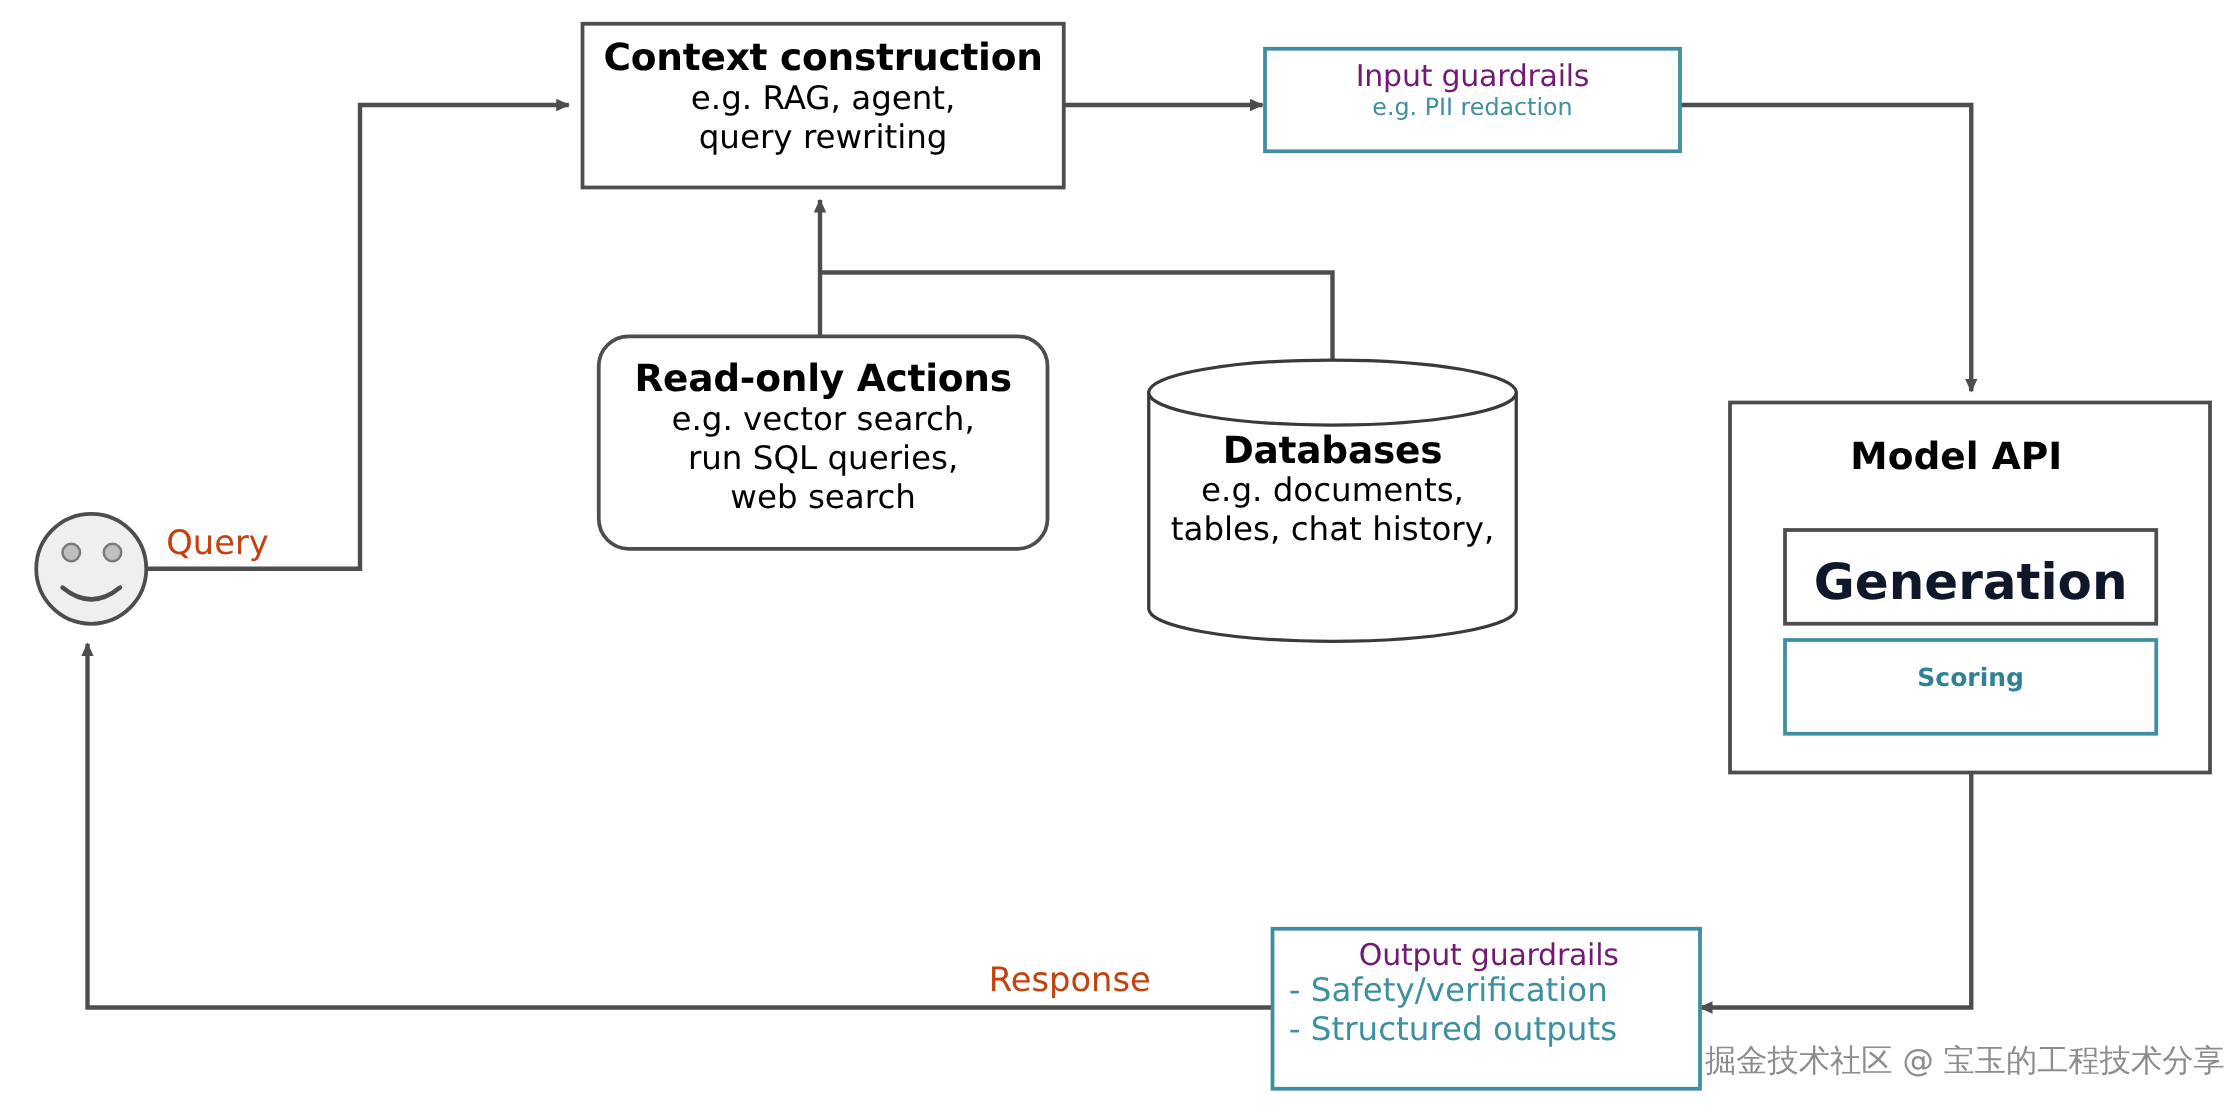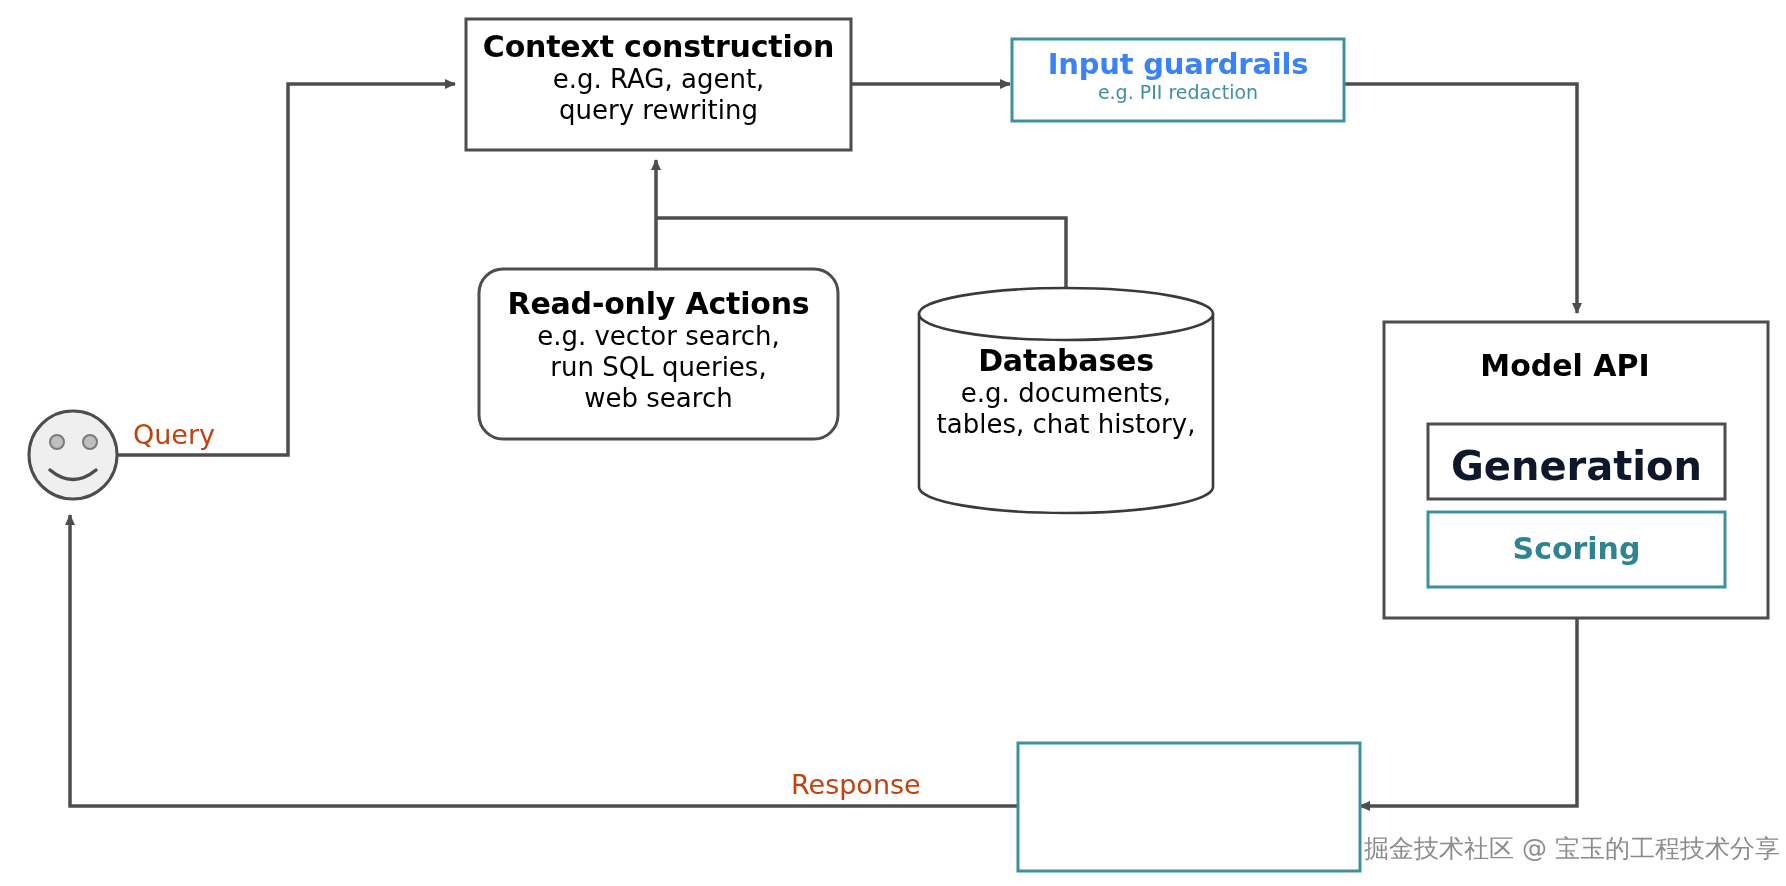"Input guardrails" .teal-title { color: #3b82f6 -> #701a75; font-size: 29px -> 24px; font-weight: 700 -> 400 }
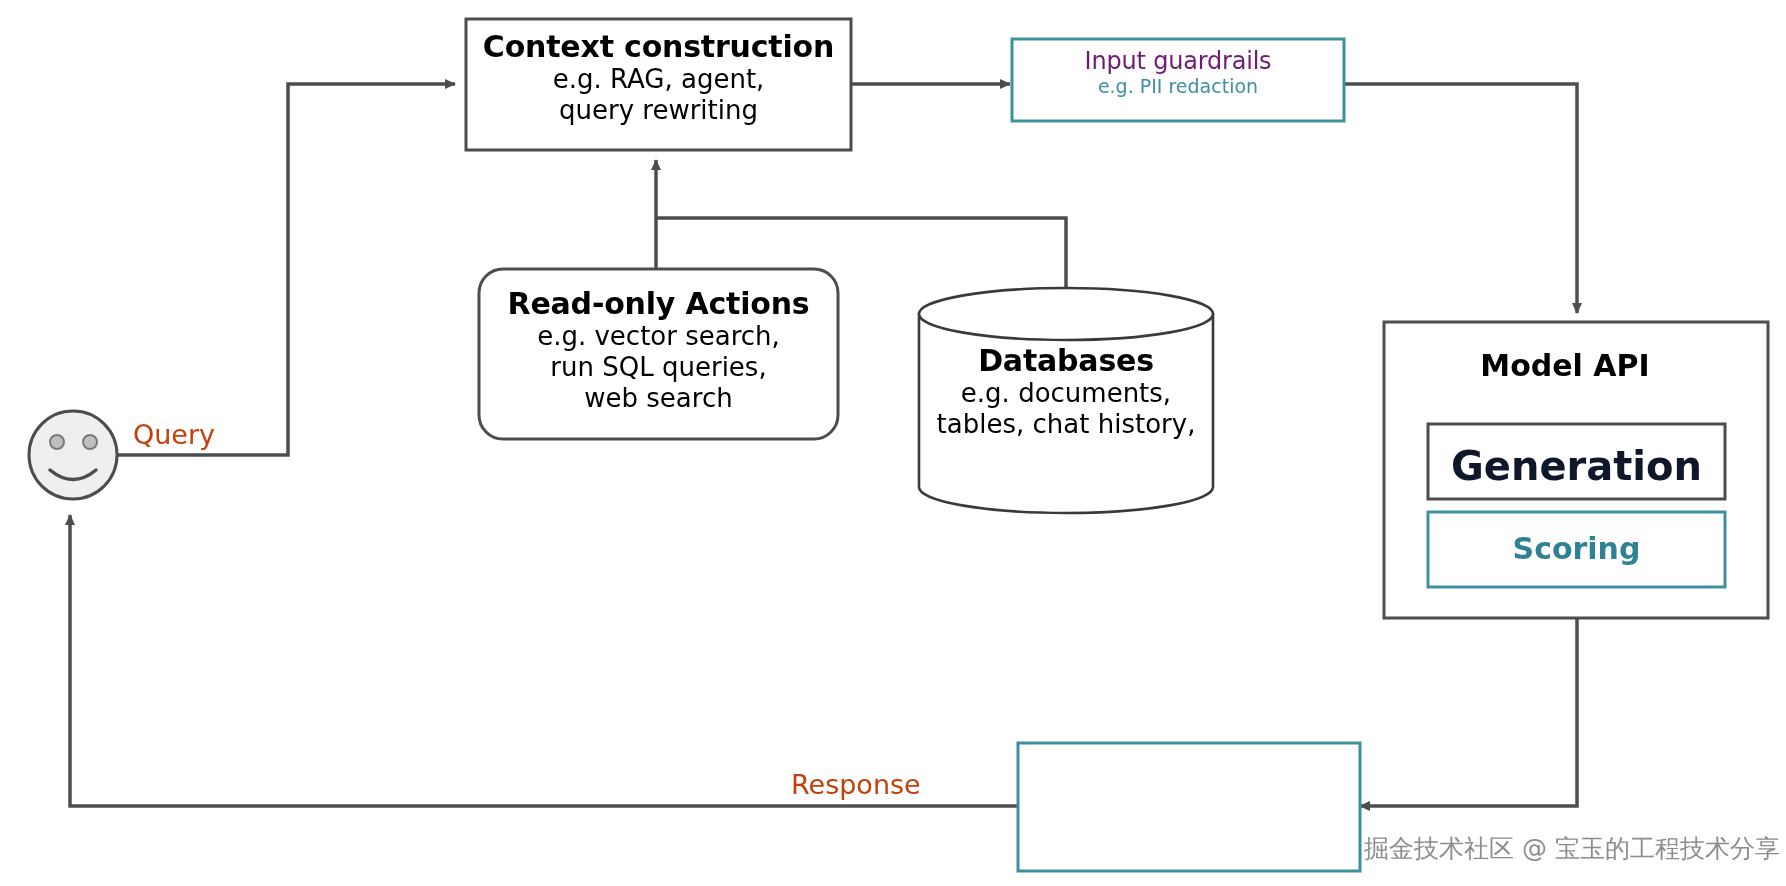"Scoring" .scoring-label { font-size: 30px -> 20px }
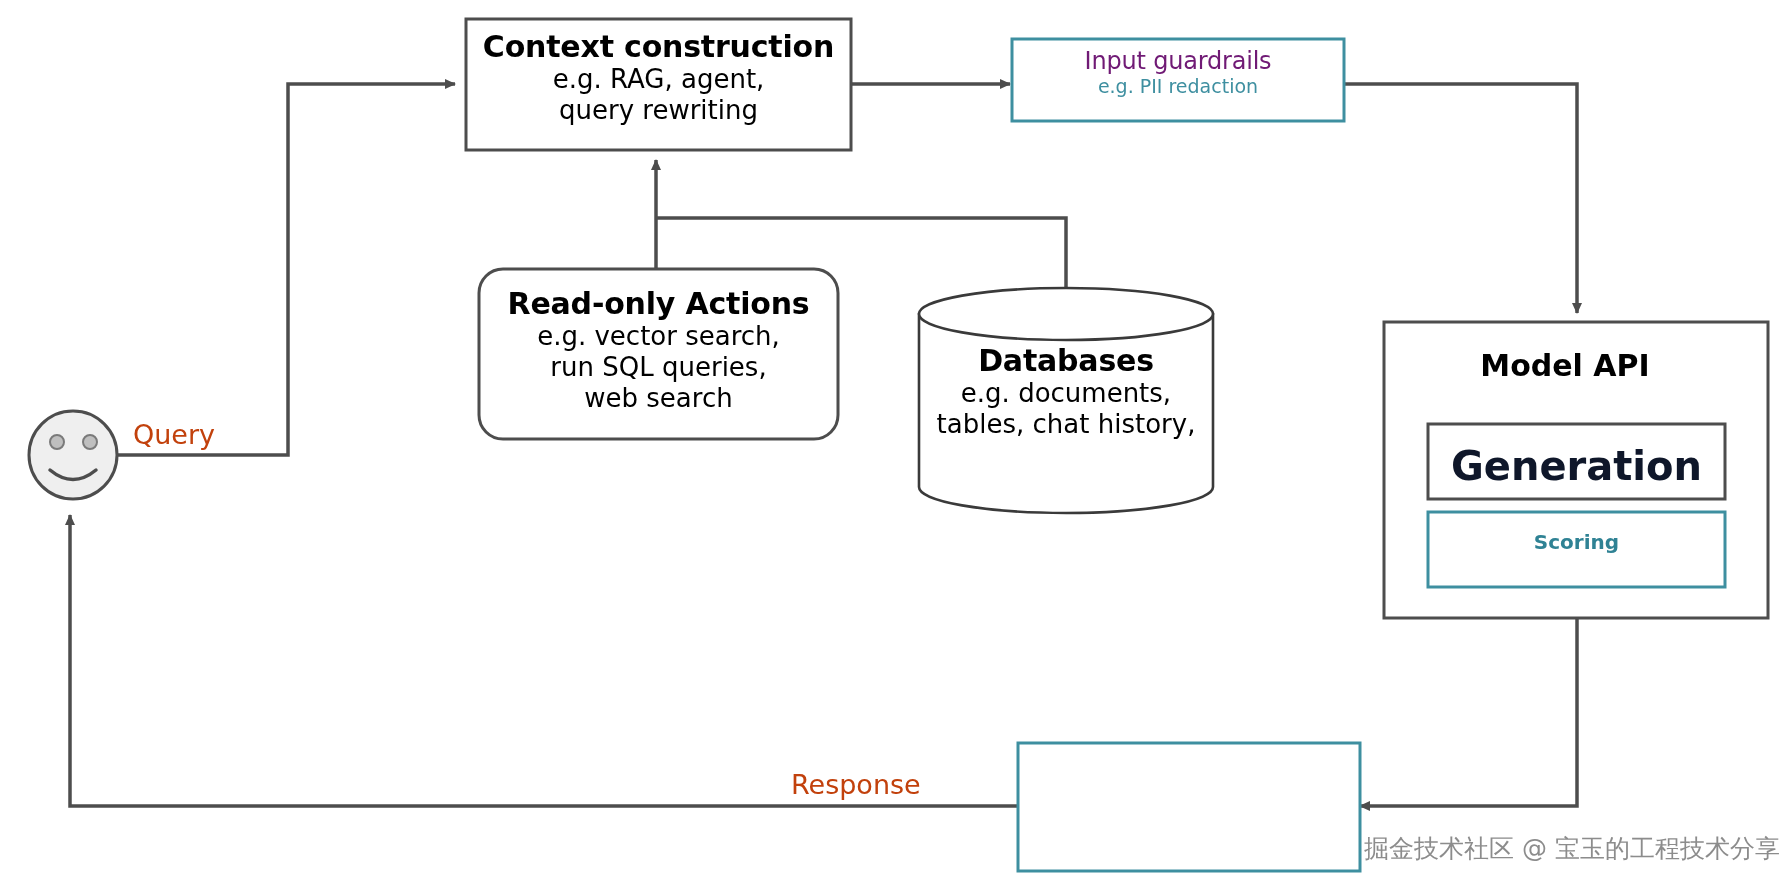"Output guardrails" div.node-text { html: none -> <div> <span>Output guardrails</span> <span>- Safety/verification</span> <span>- Structured outputs</span> </div> }
